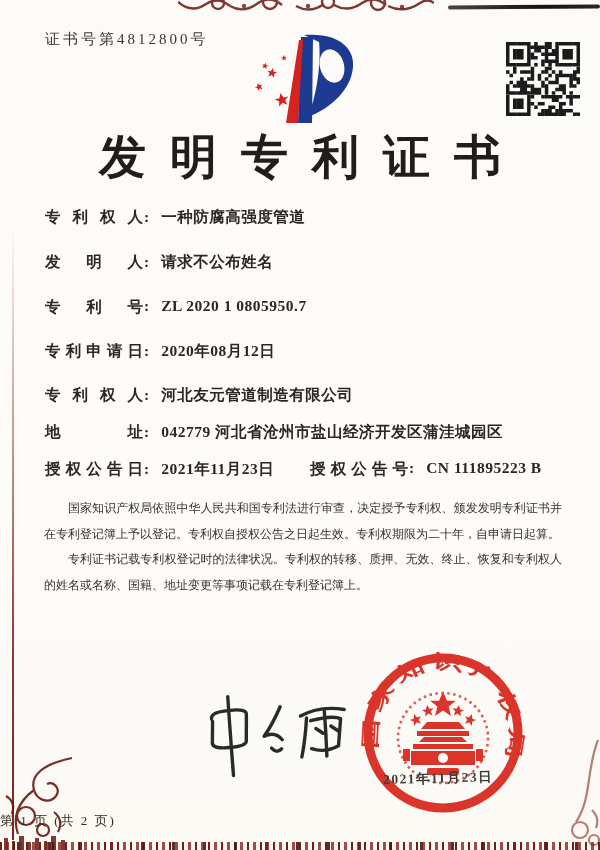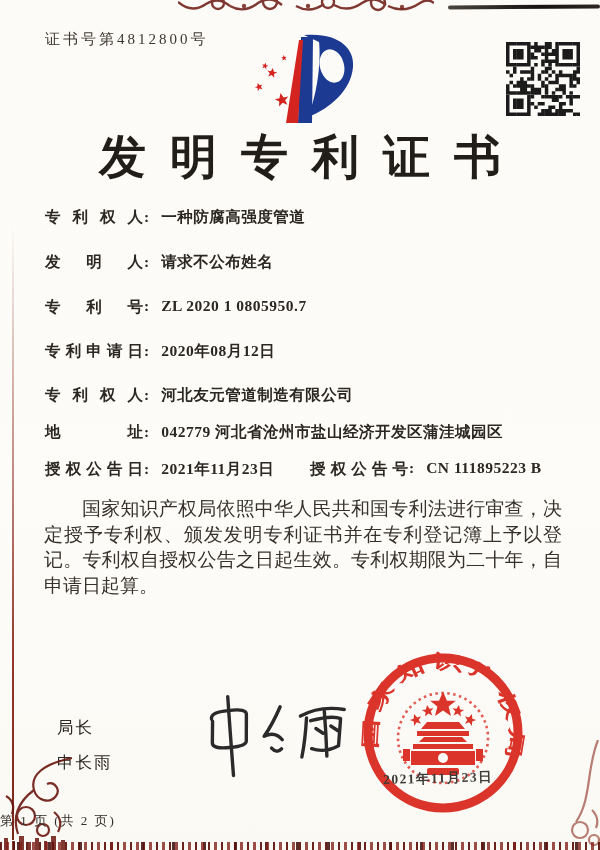"国家知识产权局依照中华人民共和国专利法进行审查，决定授予专利权、颁发发明专利证书" .body-text { font-size: 19px -> 12px }
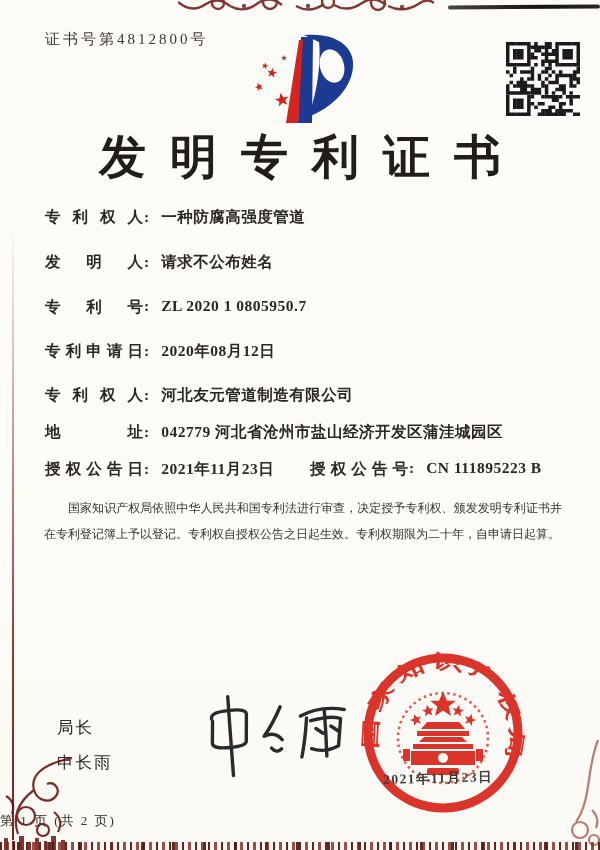"专利证书记载专利权登记时的法律状况。专利权的转移、质押、无效、终止、恢复和专利权" p { html: none -> <p>专利证书记载专利权登记时的法律状况。专利权的转移、质押、无效、终止、恢复和专利权人的姓名或名称、国籍、地址变更等事项记载在专利登记簿上。</p> }
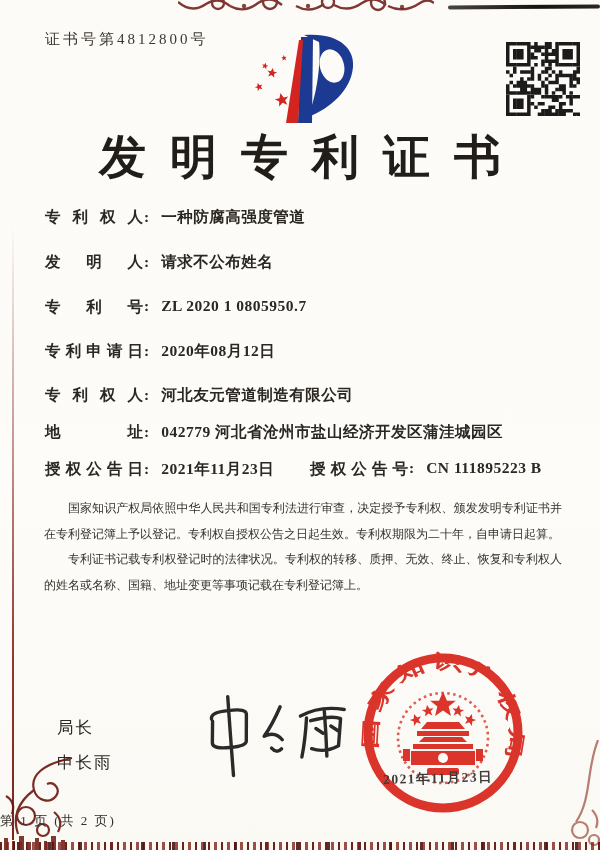"局长" div.signatory { html: <div> <div>局长</div> <div>申长雨</div> </div> -> none }
